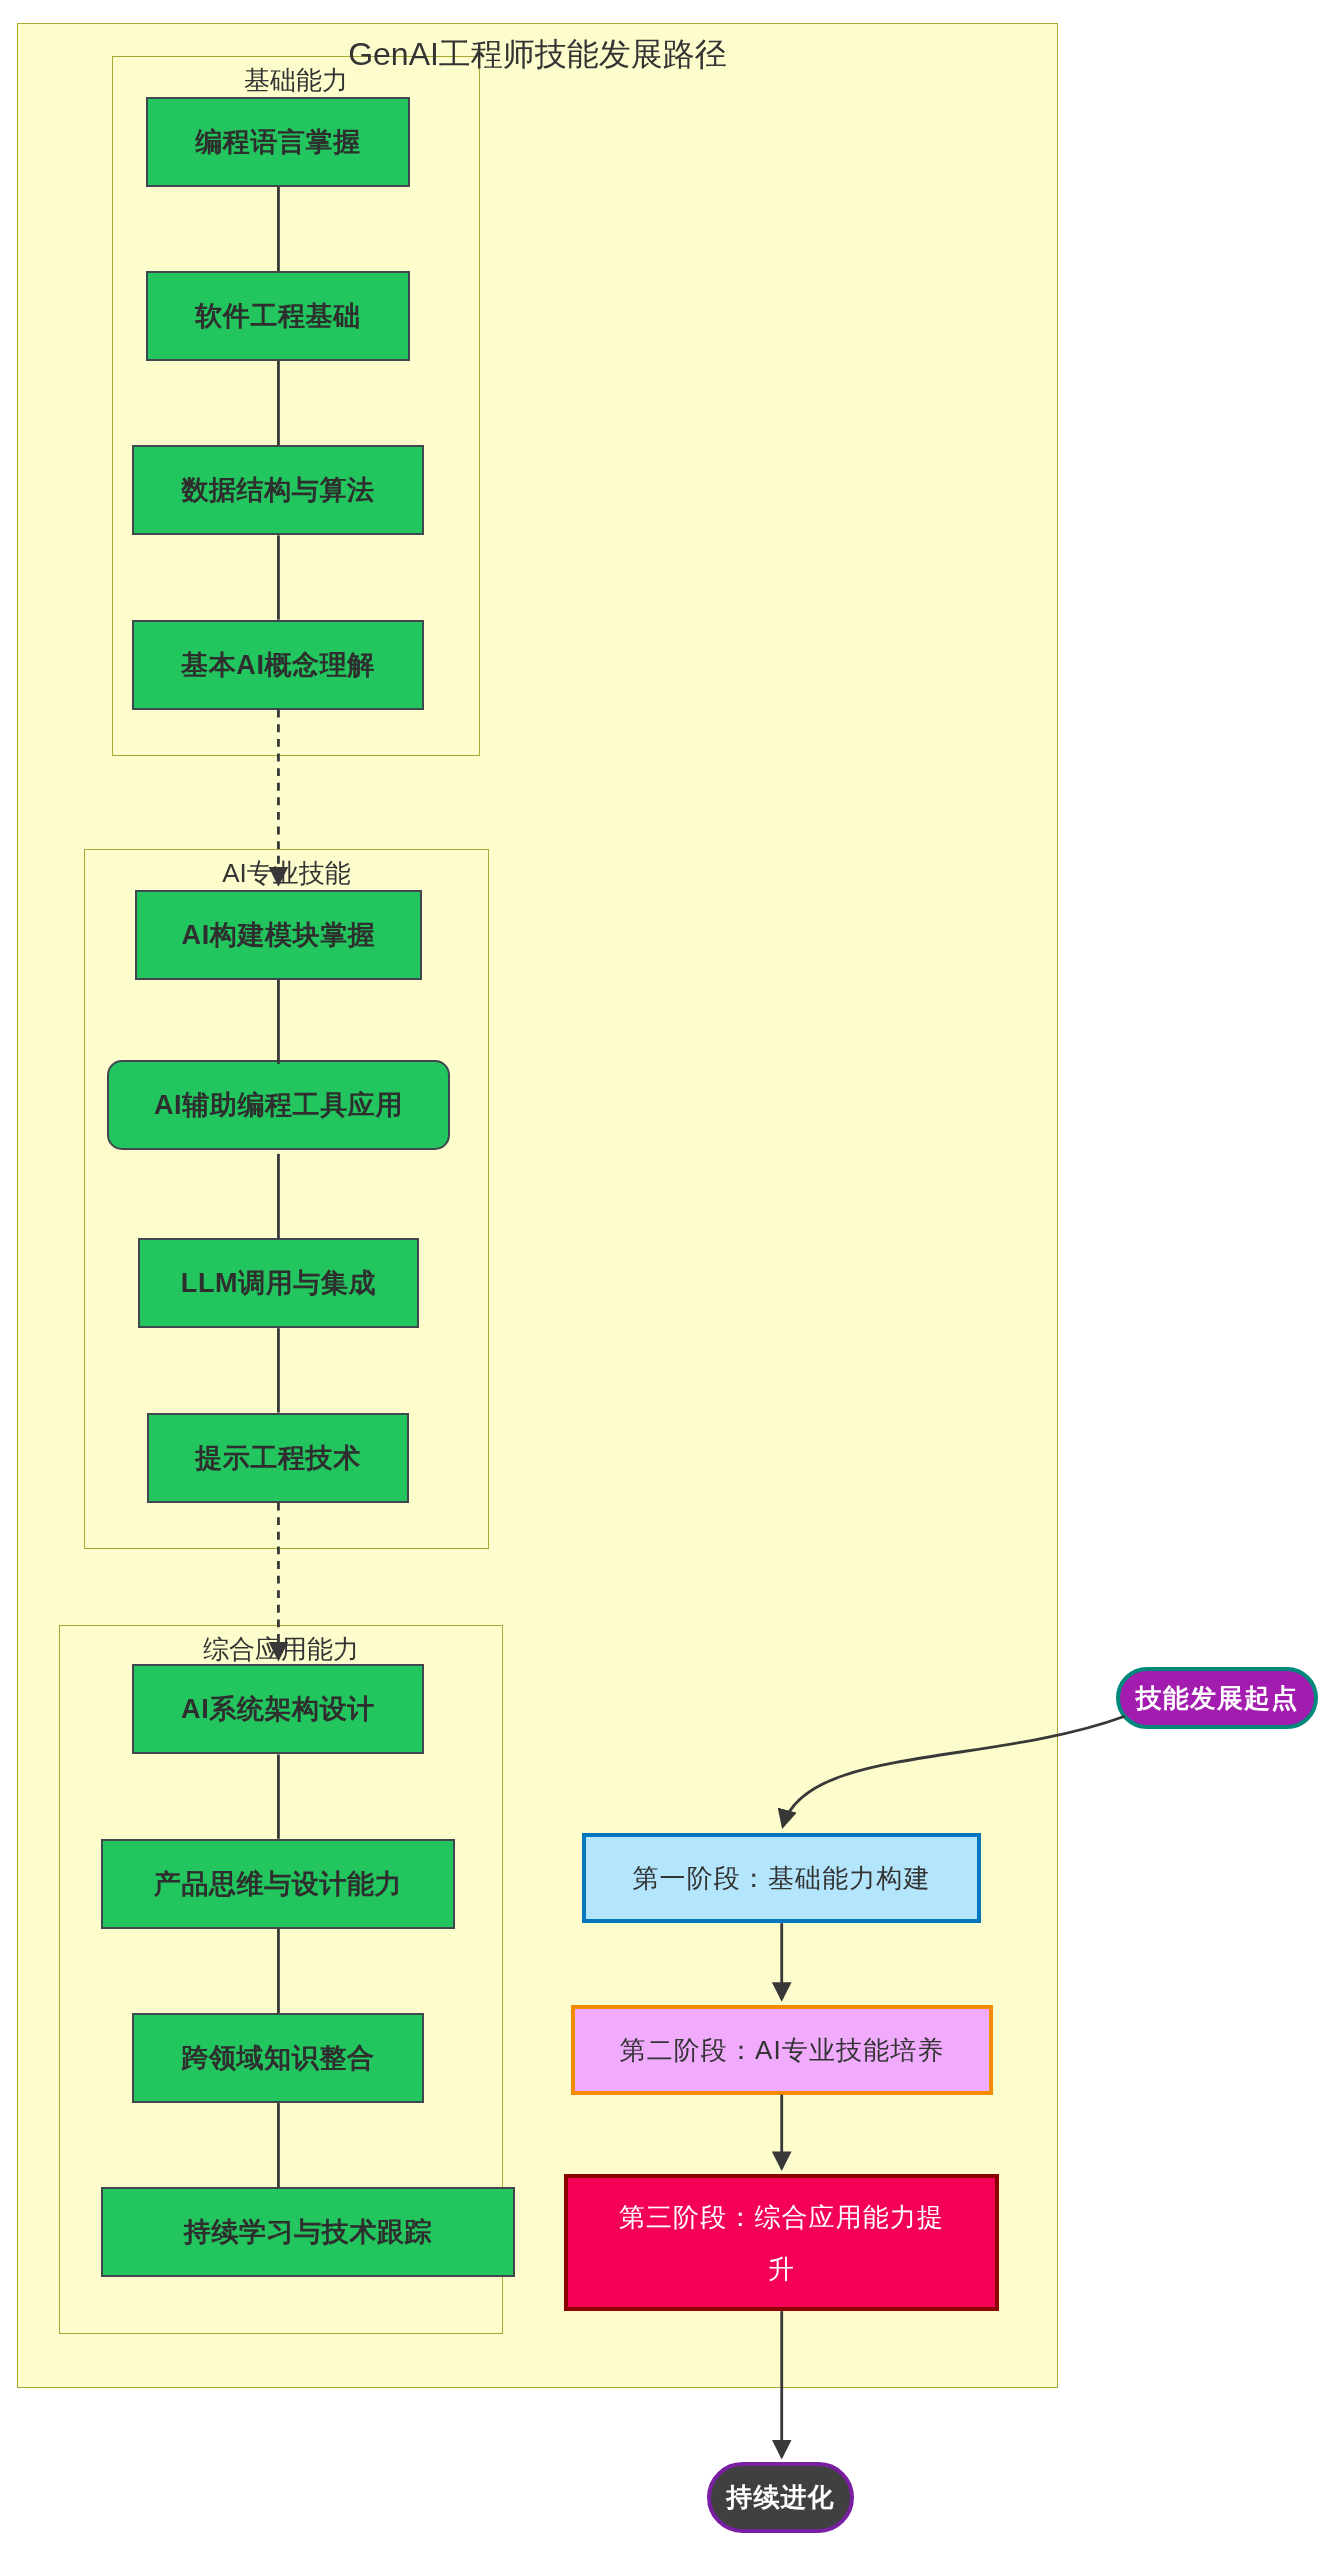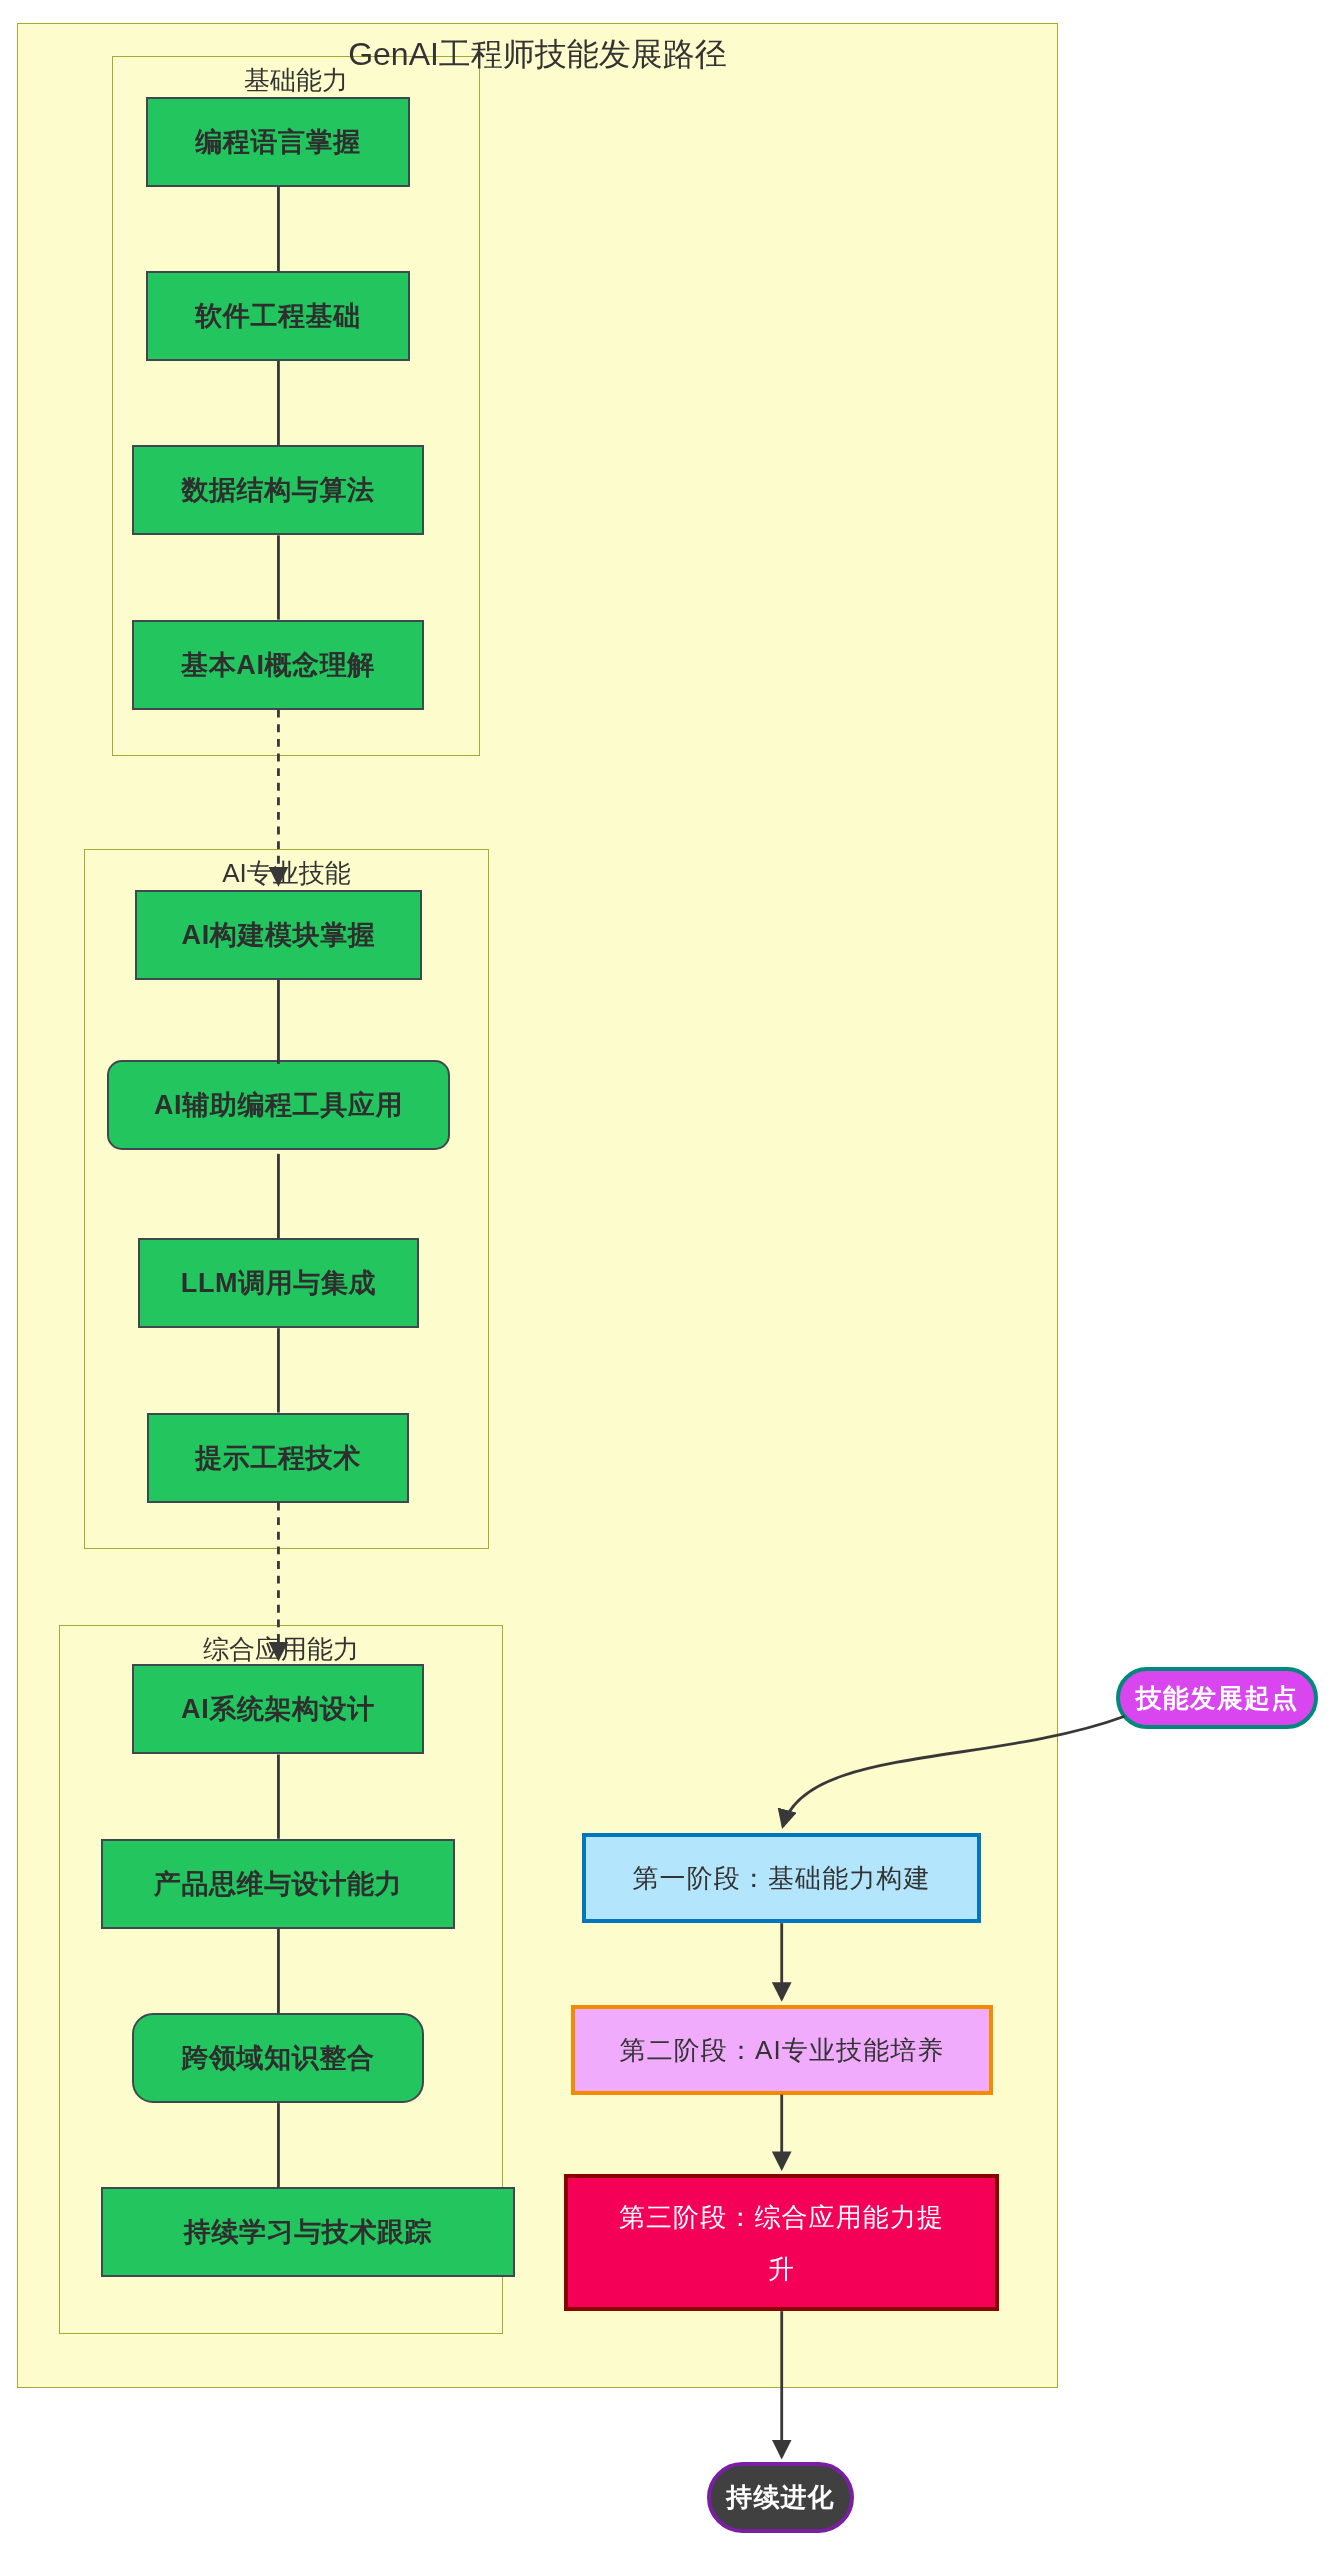"技能发展起点" .pill.start { background: #d946ef -> #a21caf }
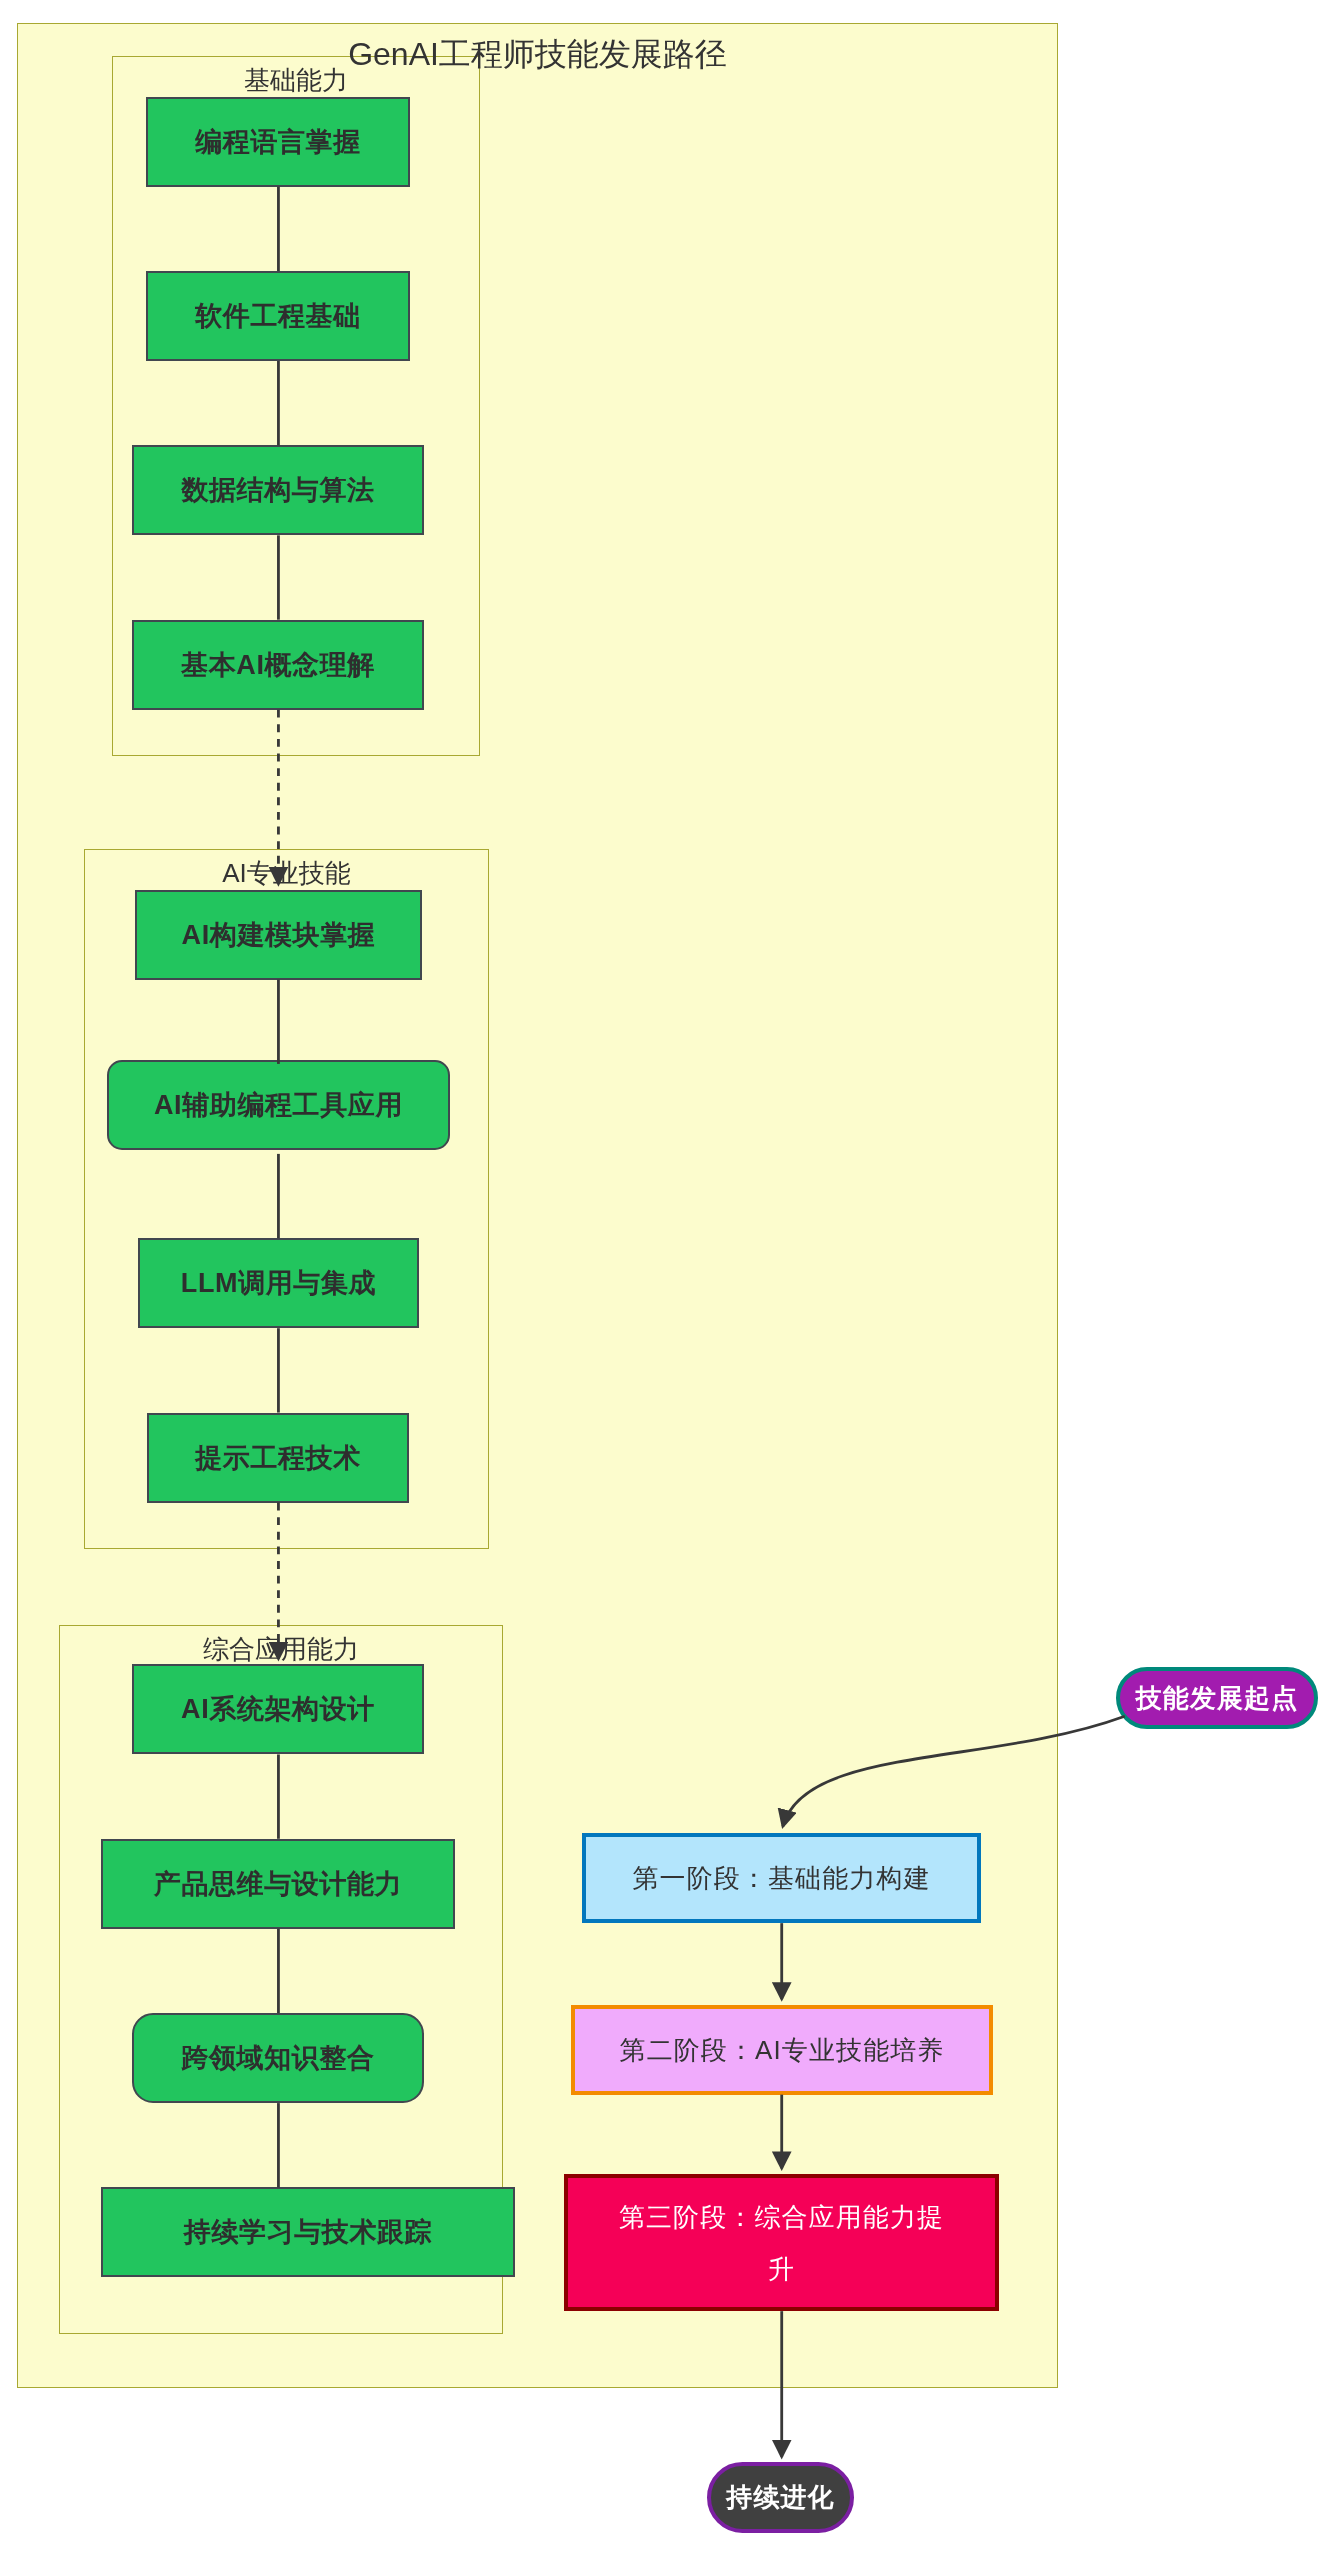"跨领域知识整合" div.box { border-radius: 21px -> none }
